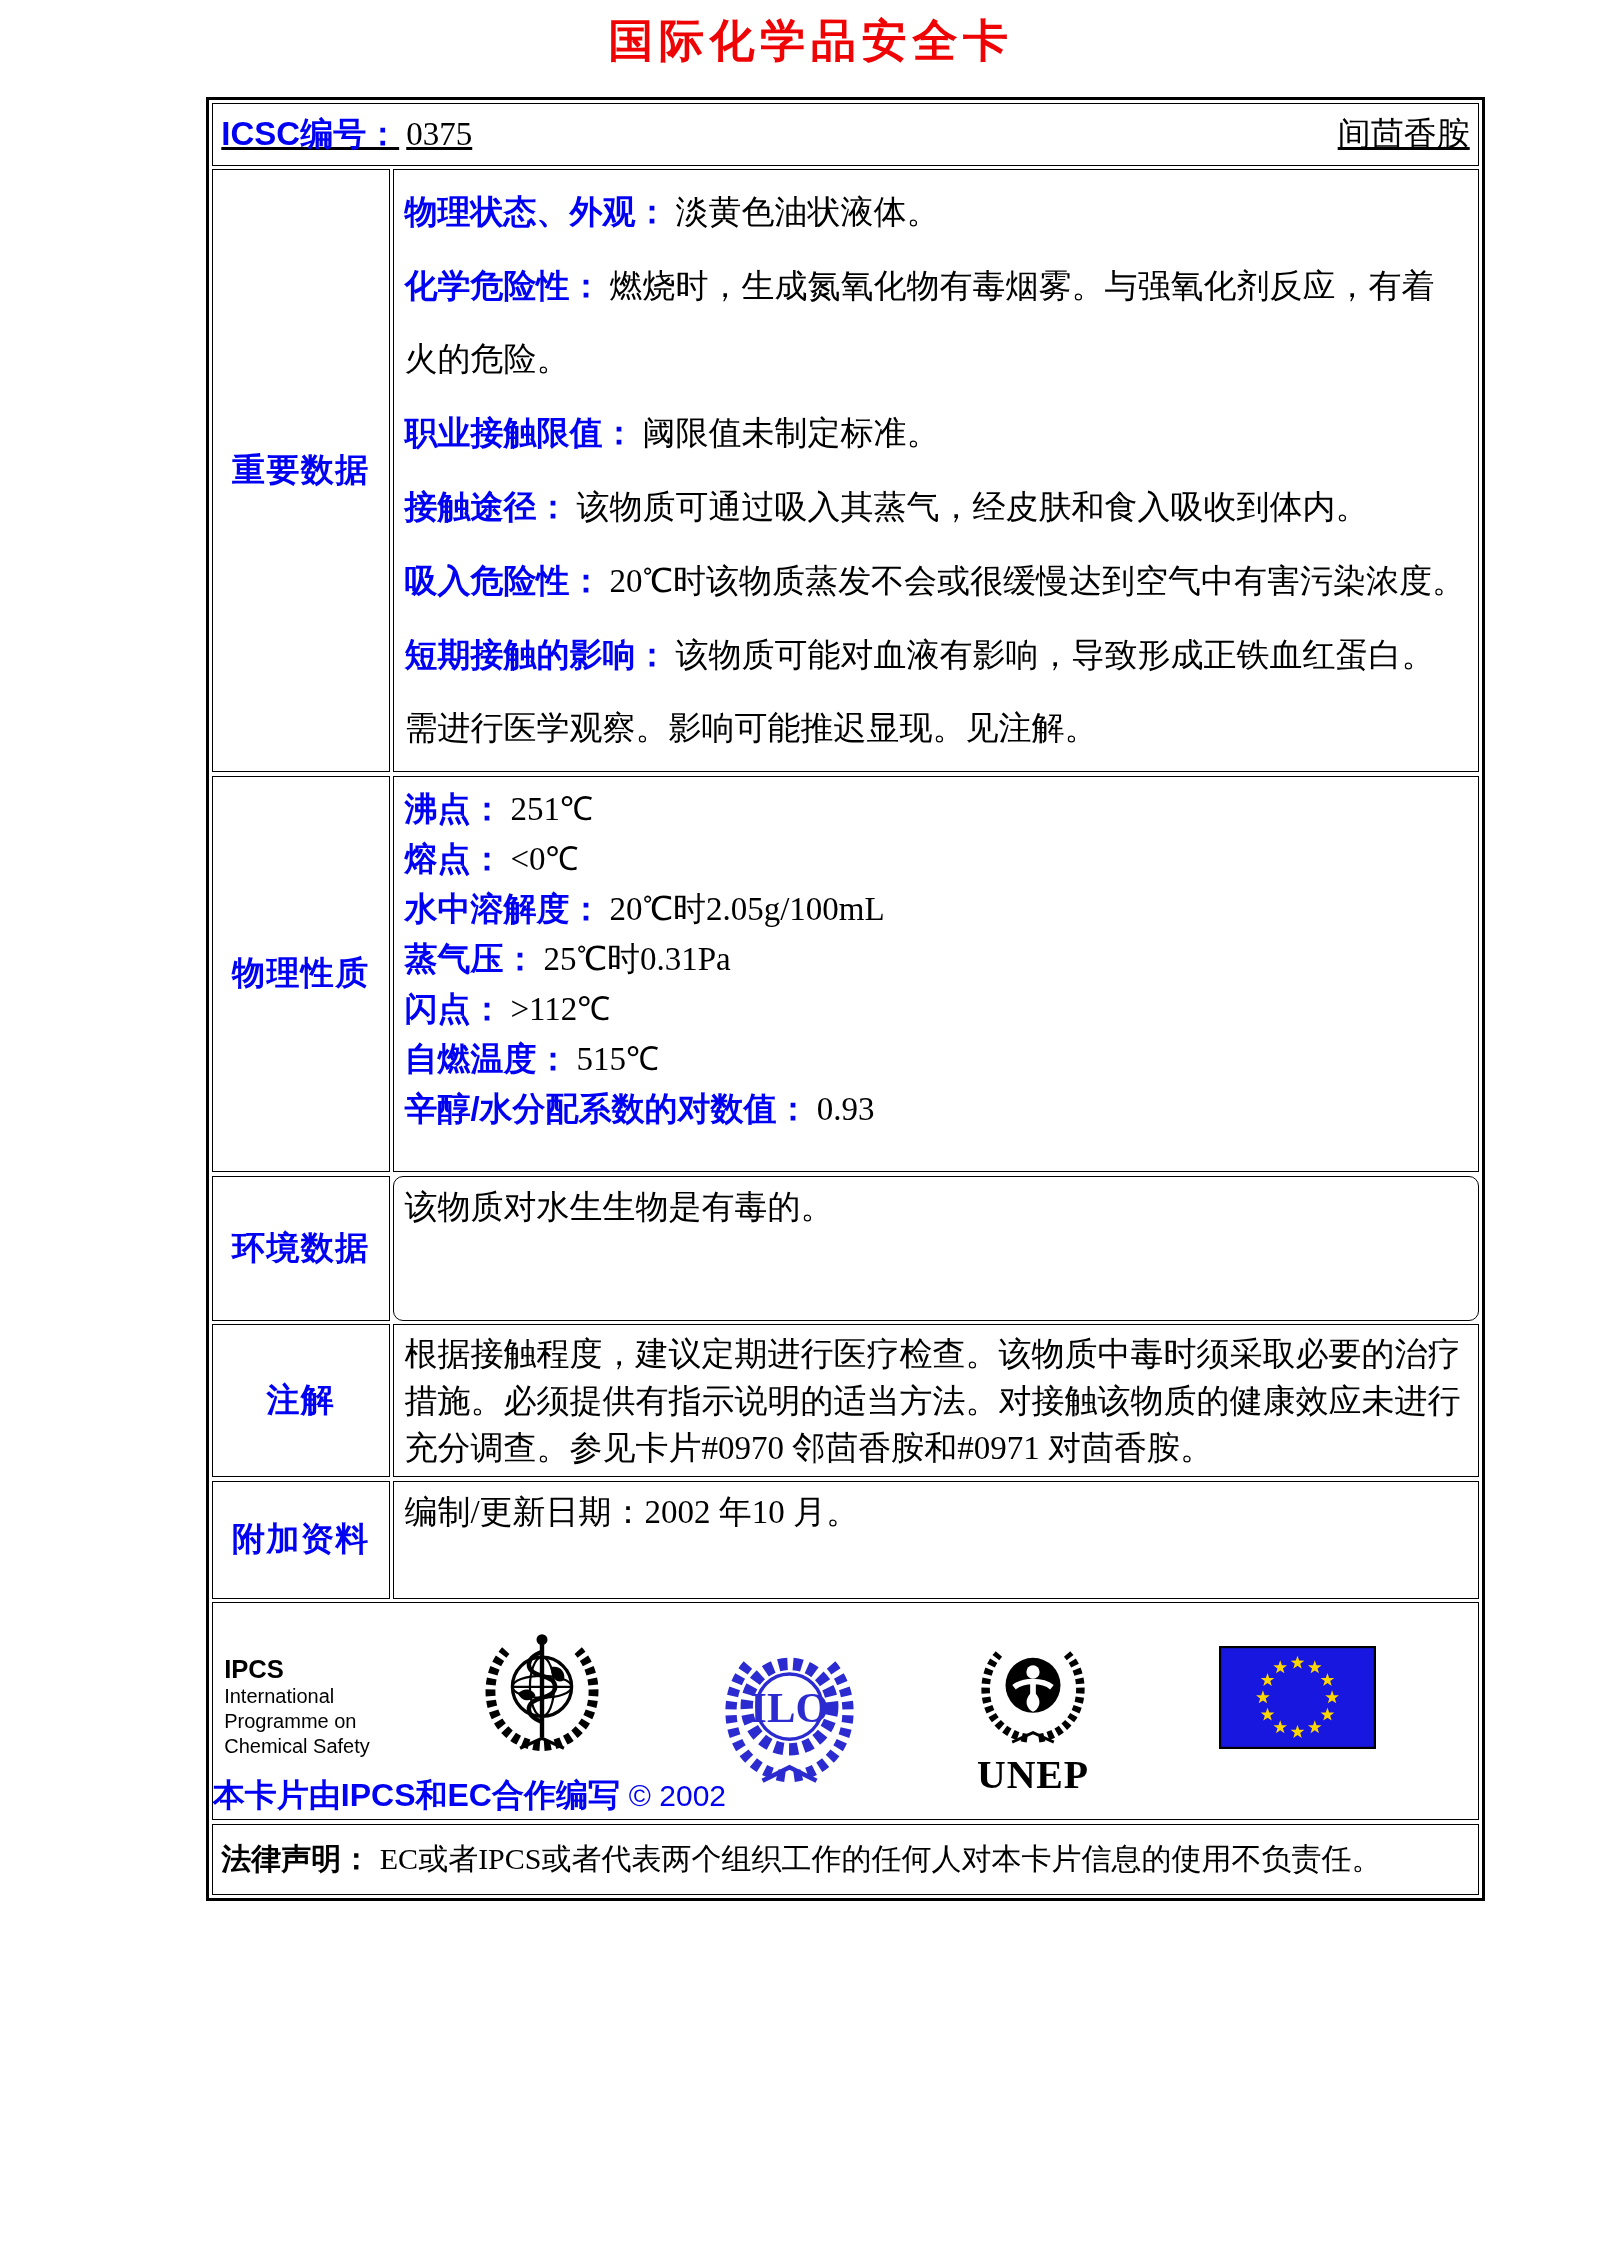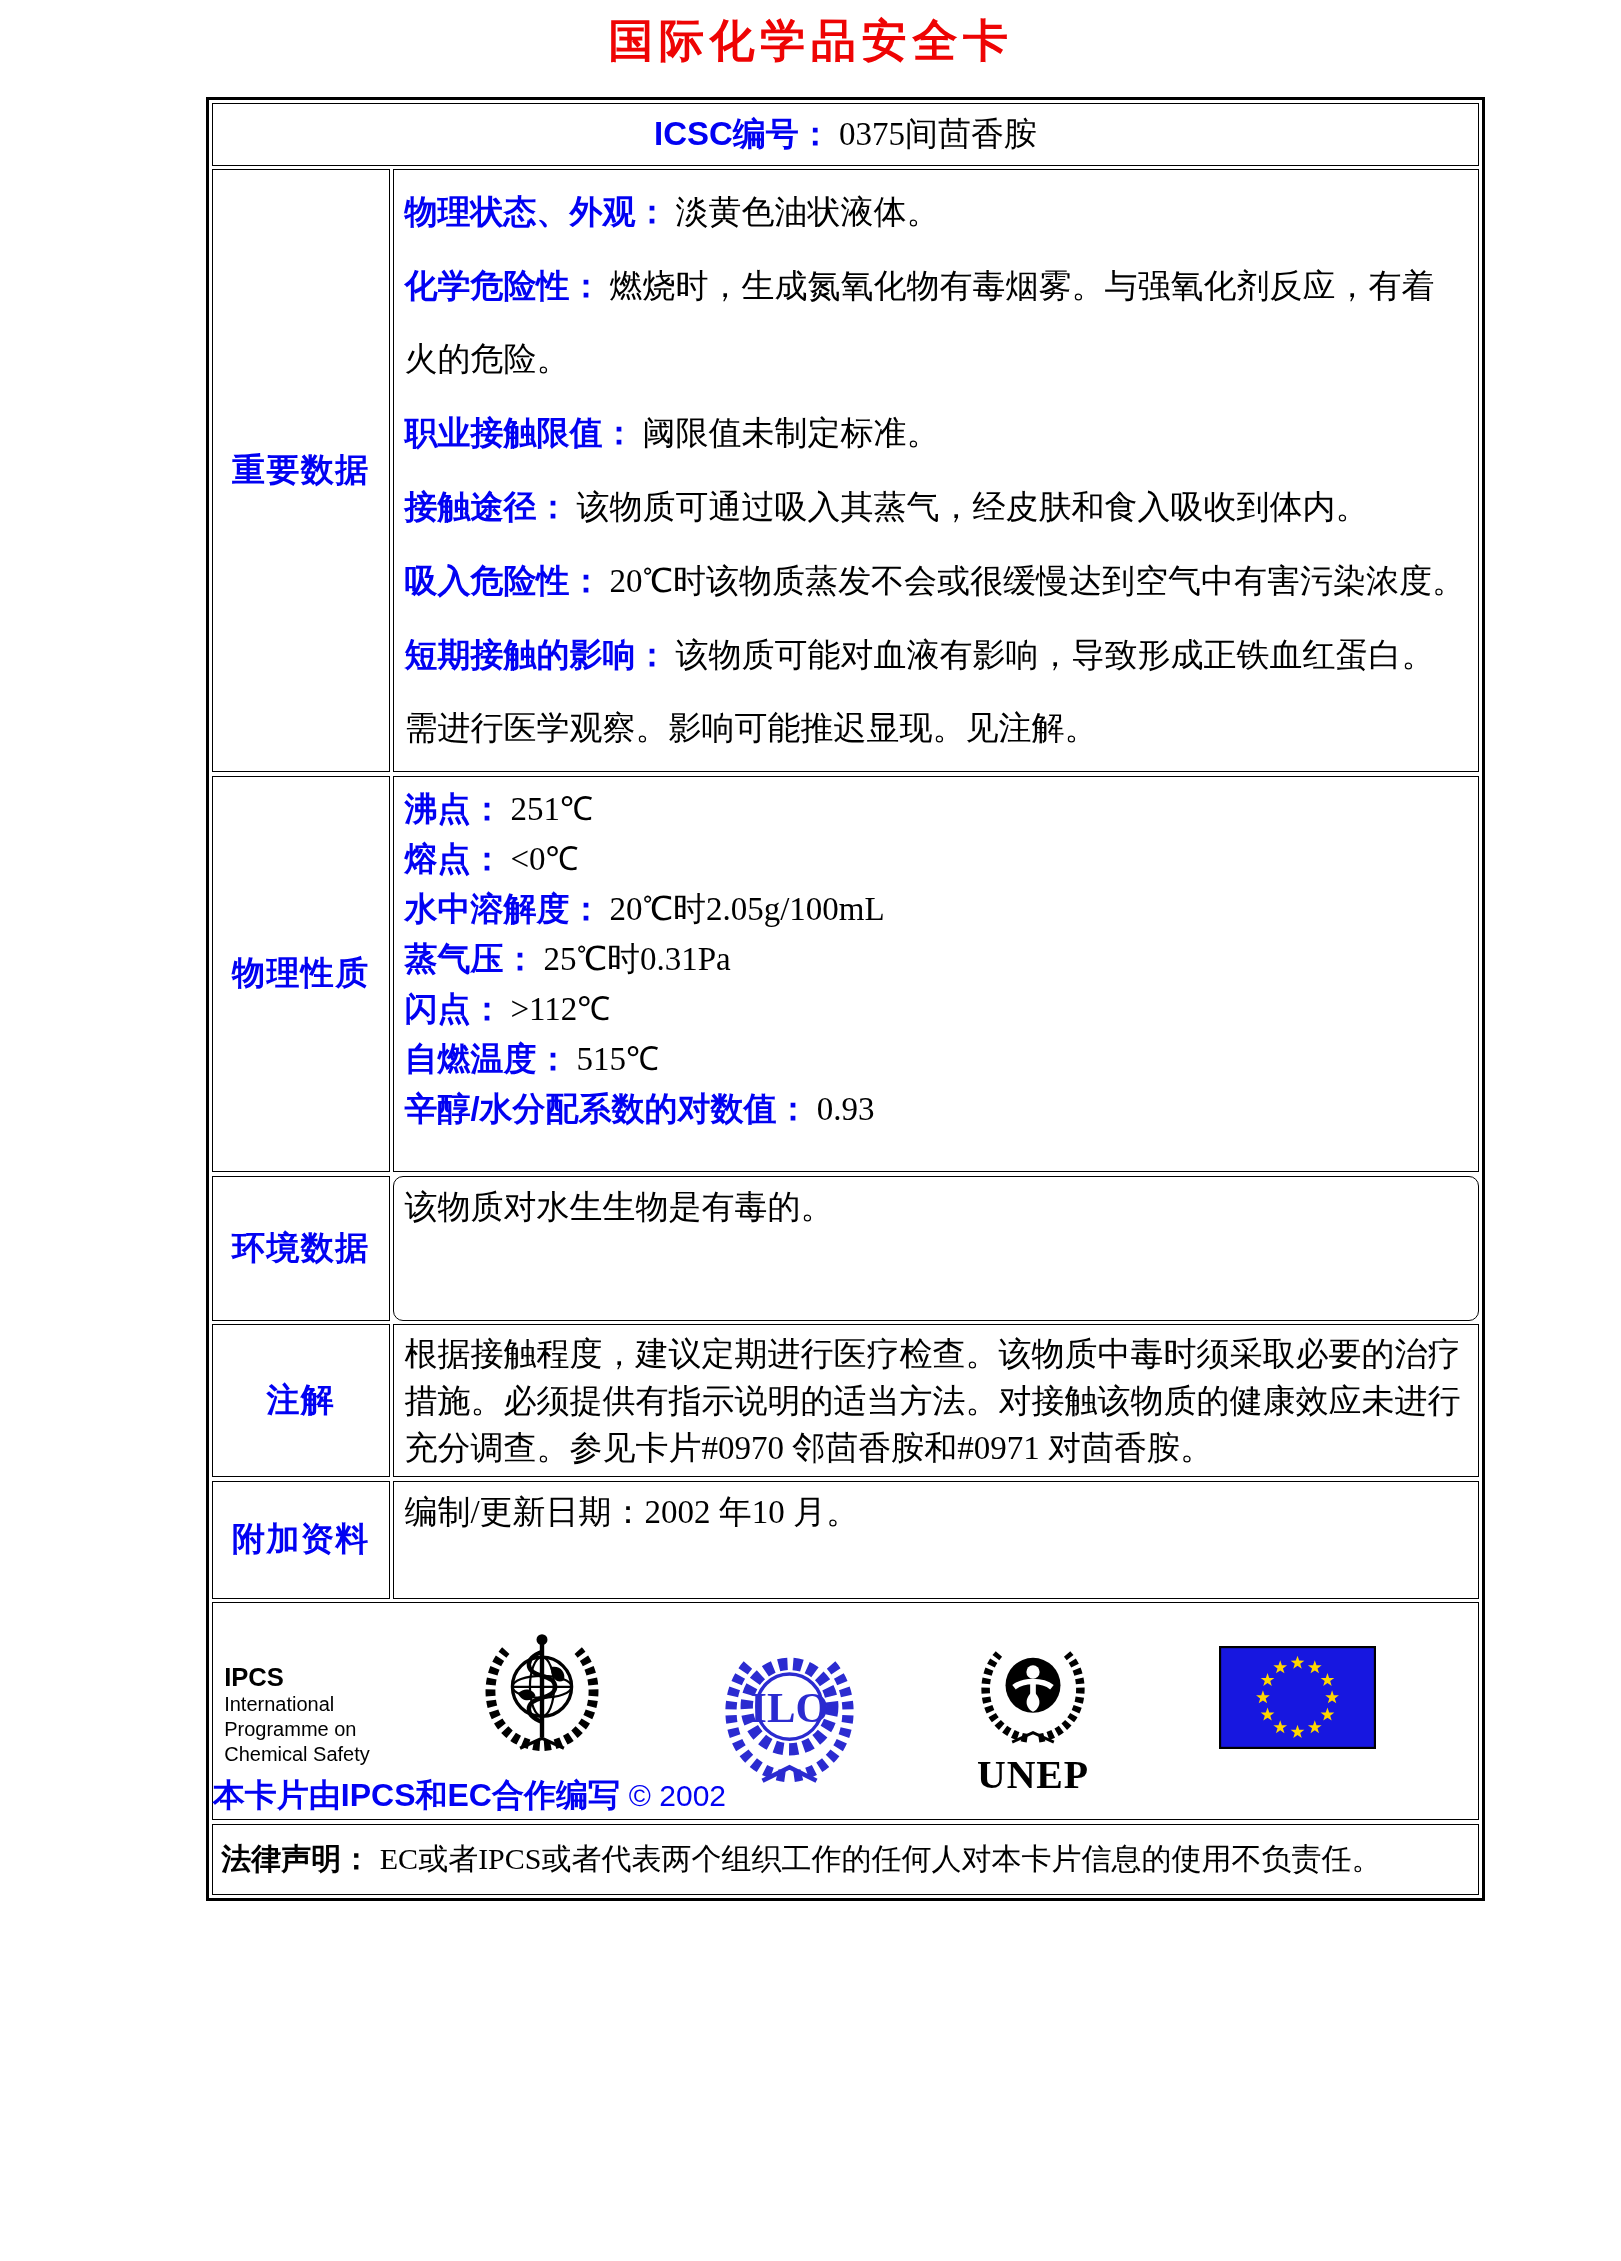"ICSC编号： 0375" .header-cell { justify-content: center -> space-between; text-decoration: none -> underline }
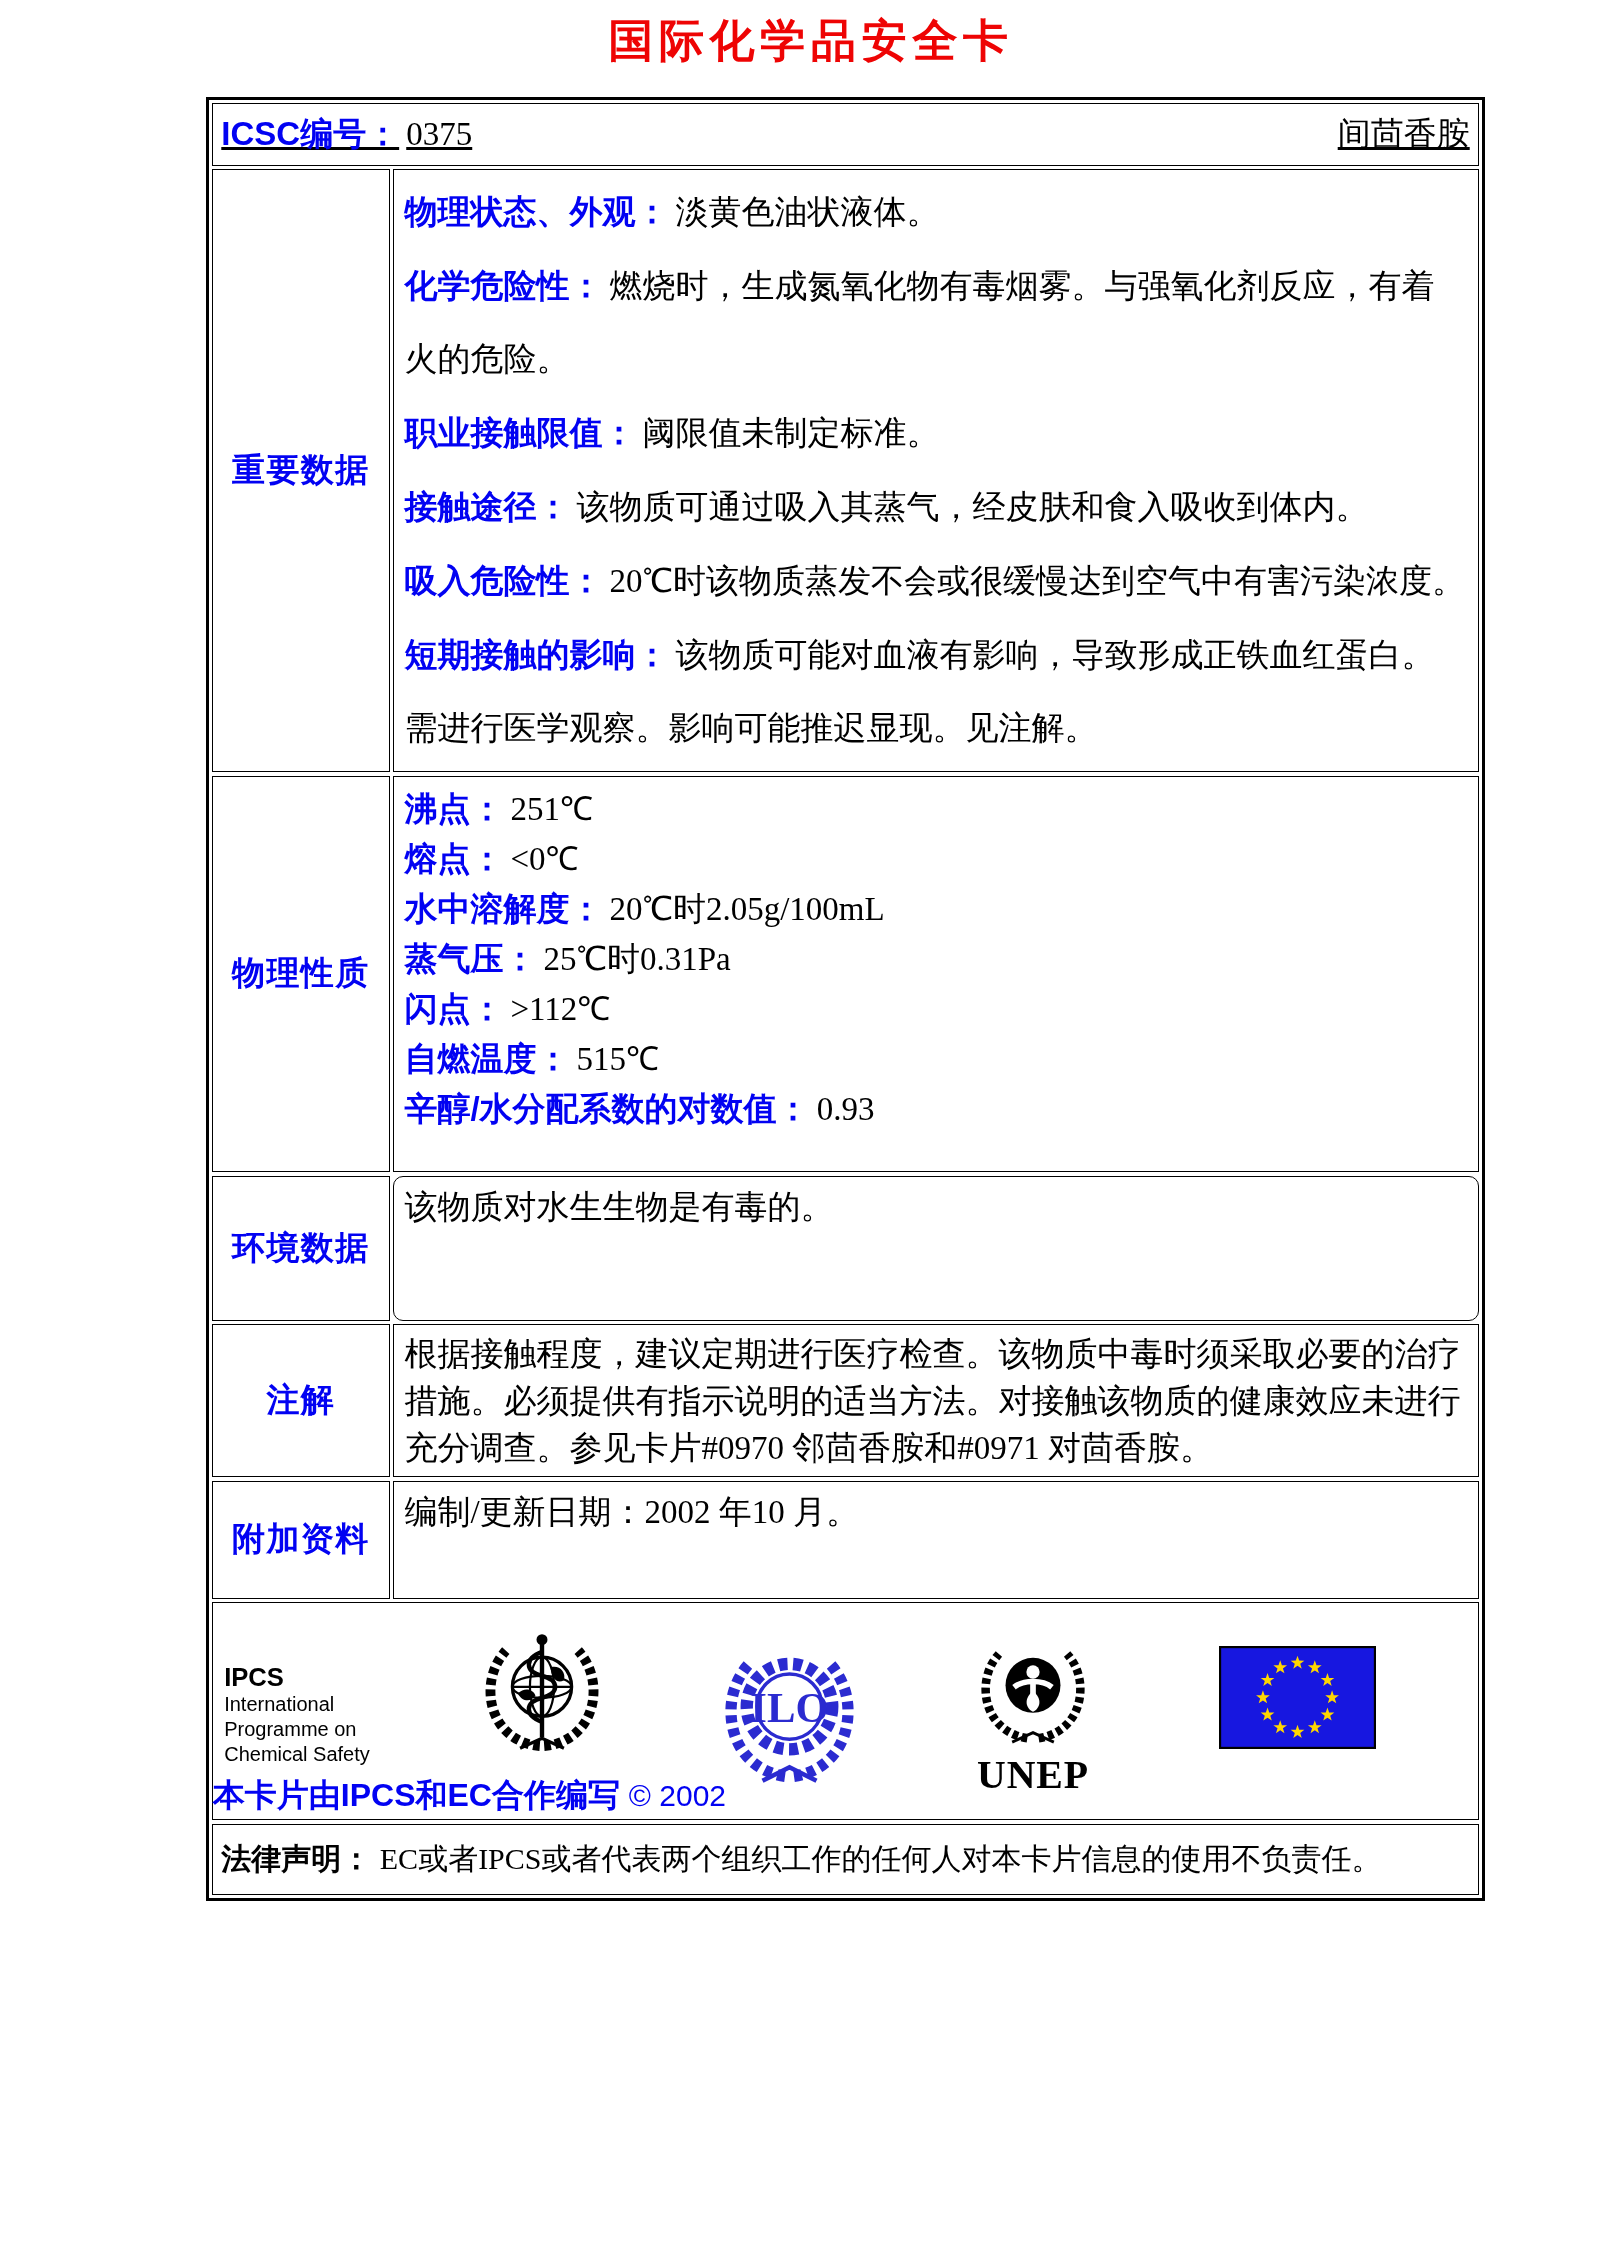"IPCS" .ipcs-block { top: 60px -> 52px }
